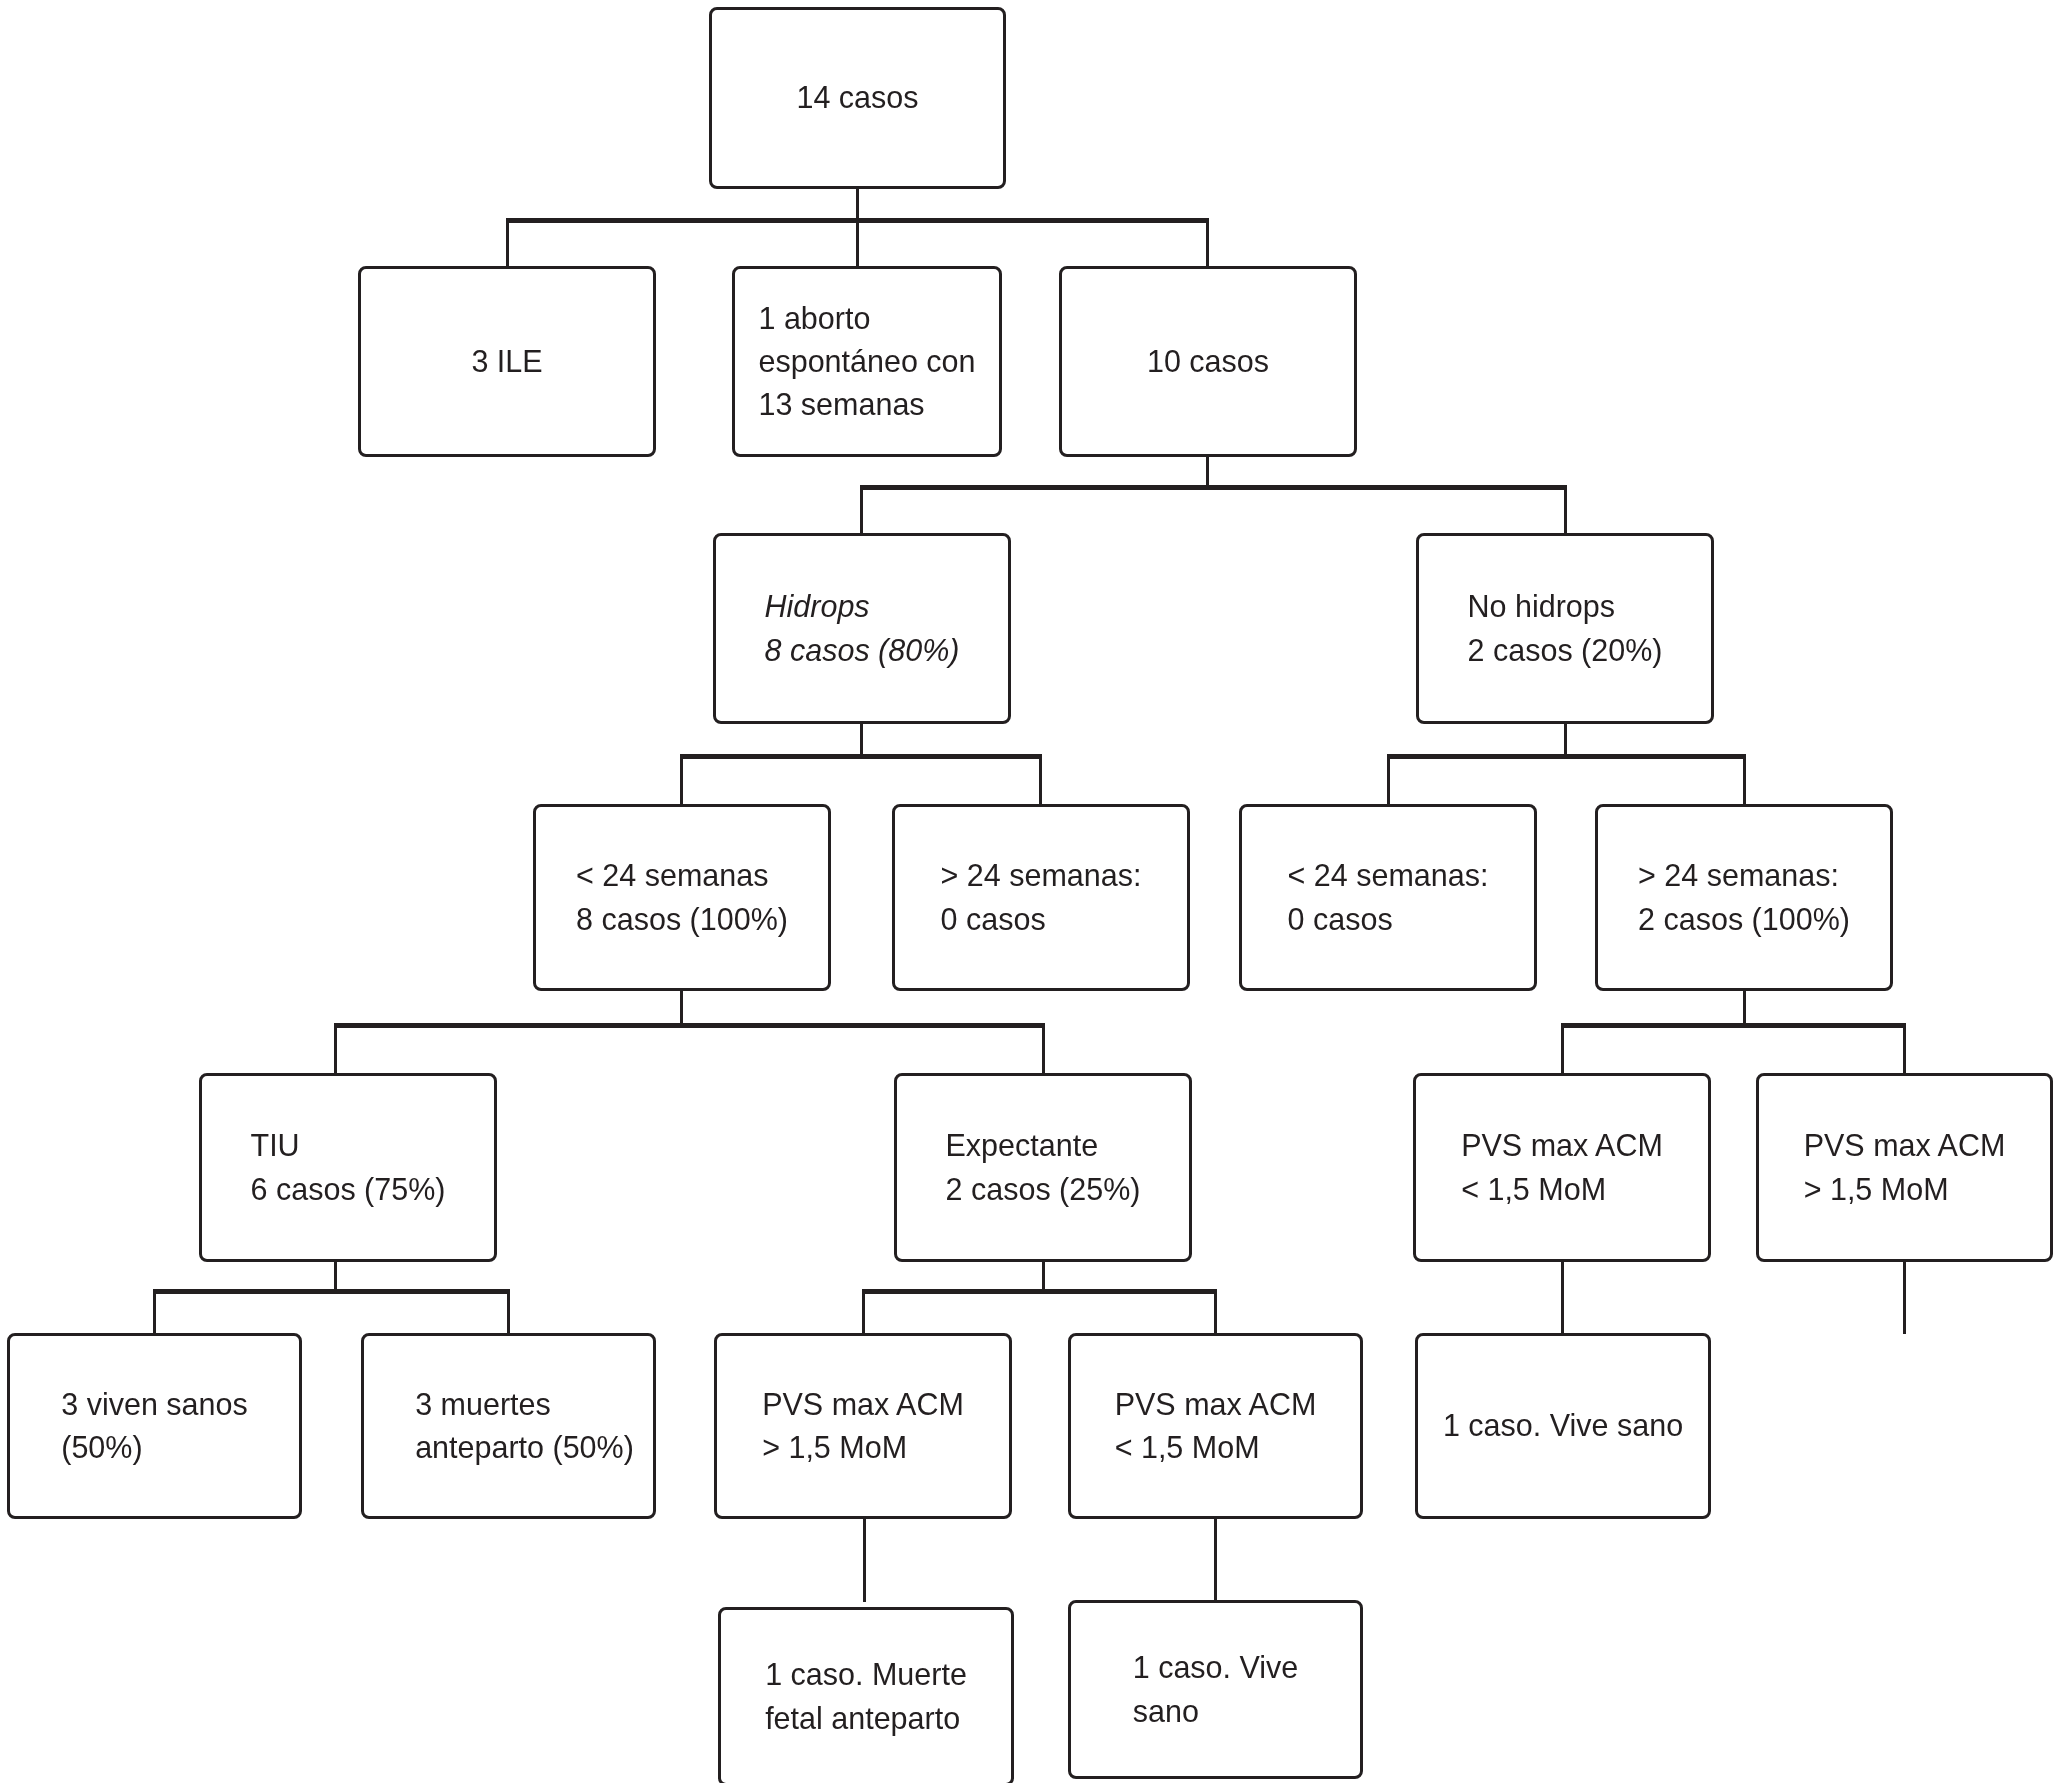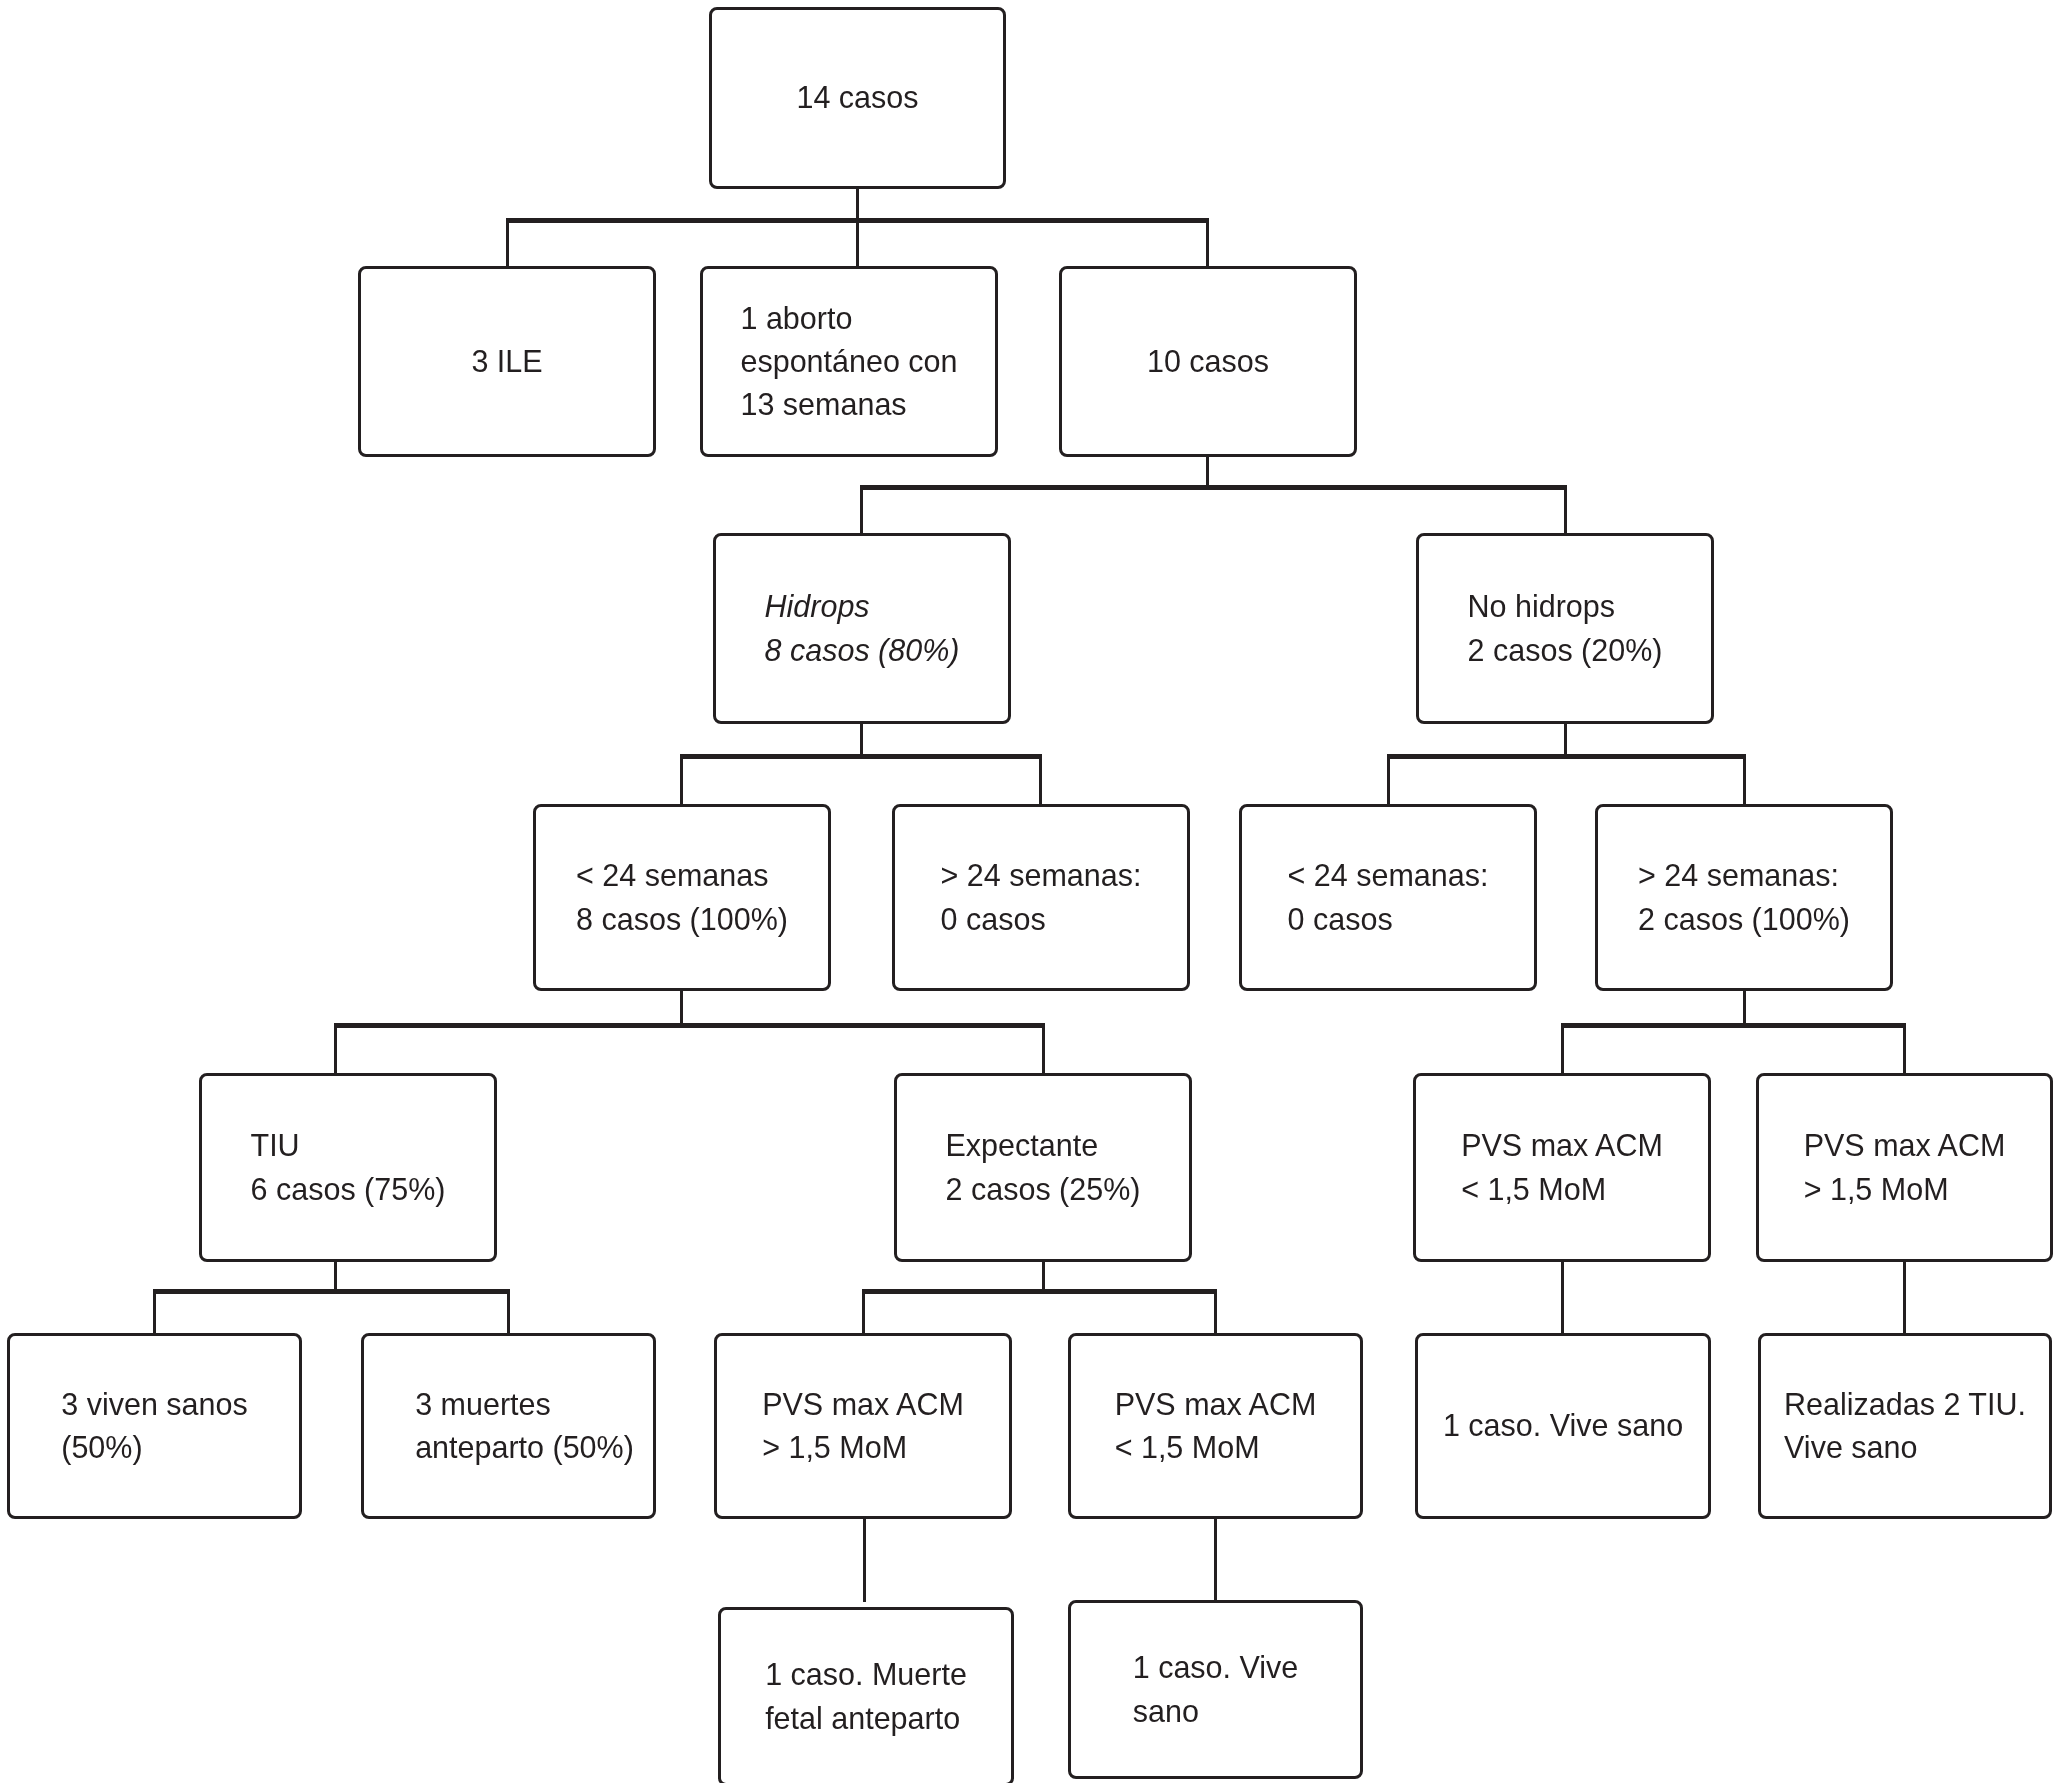"1 aborto" div.node { left: 700px -> 732px; width: 298px -> 270px }
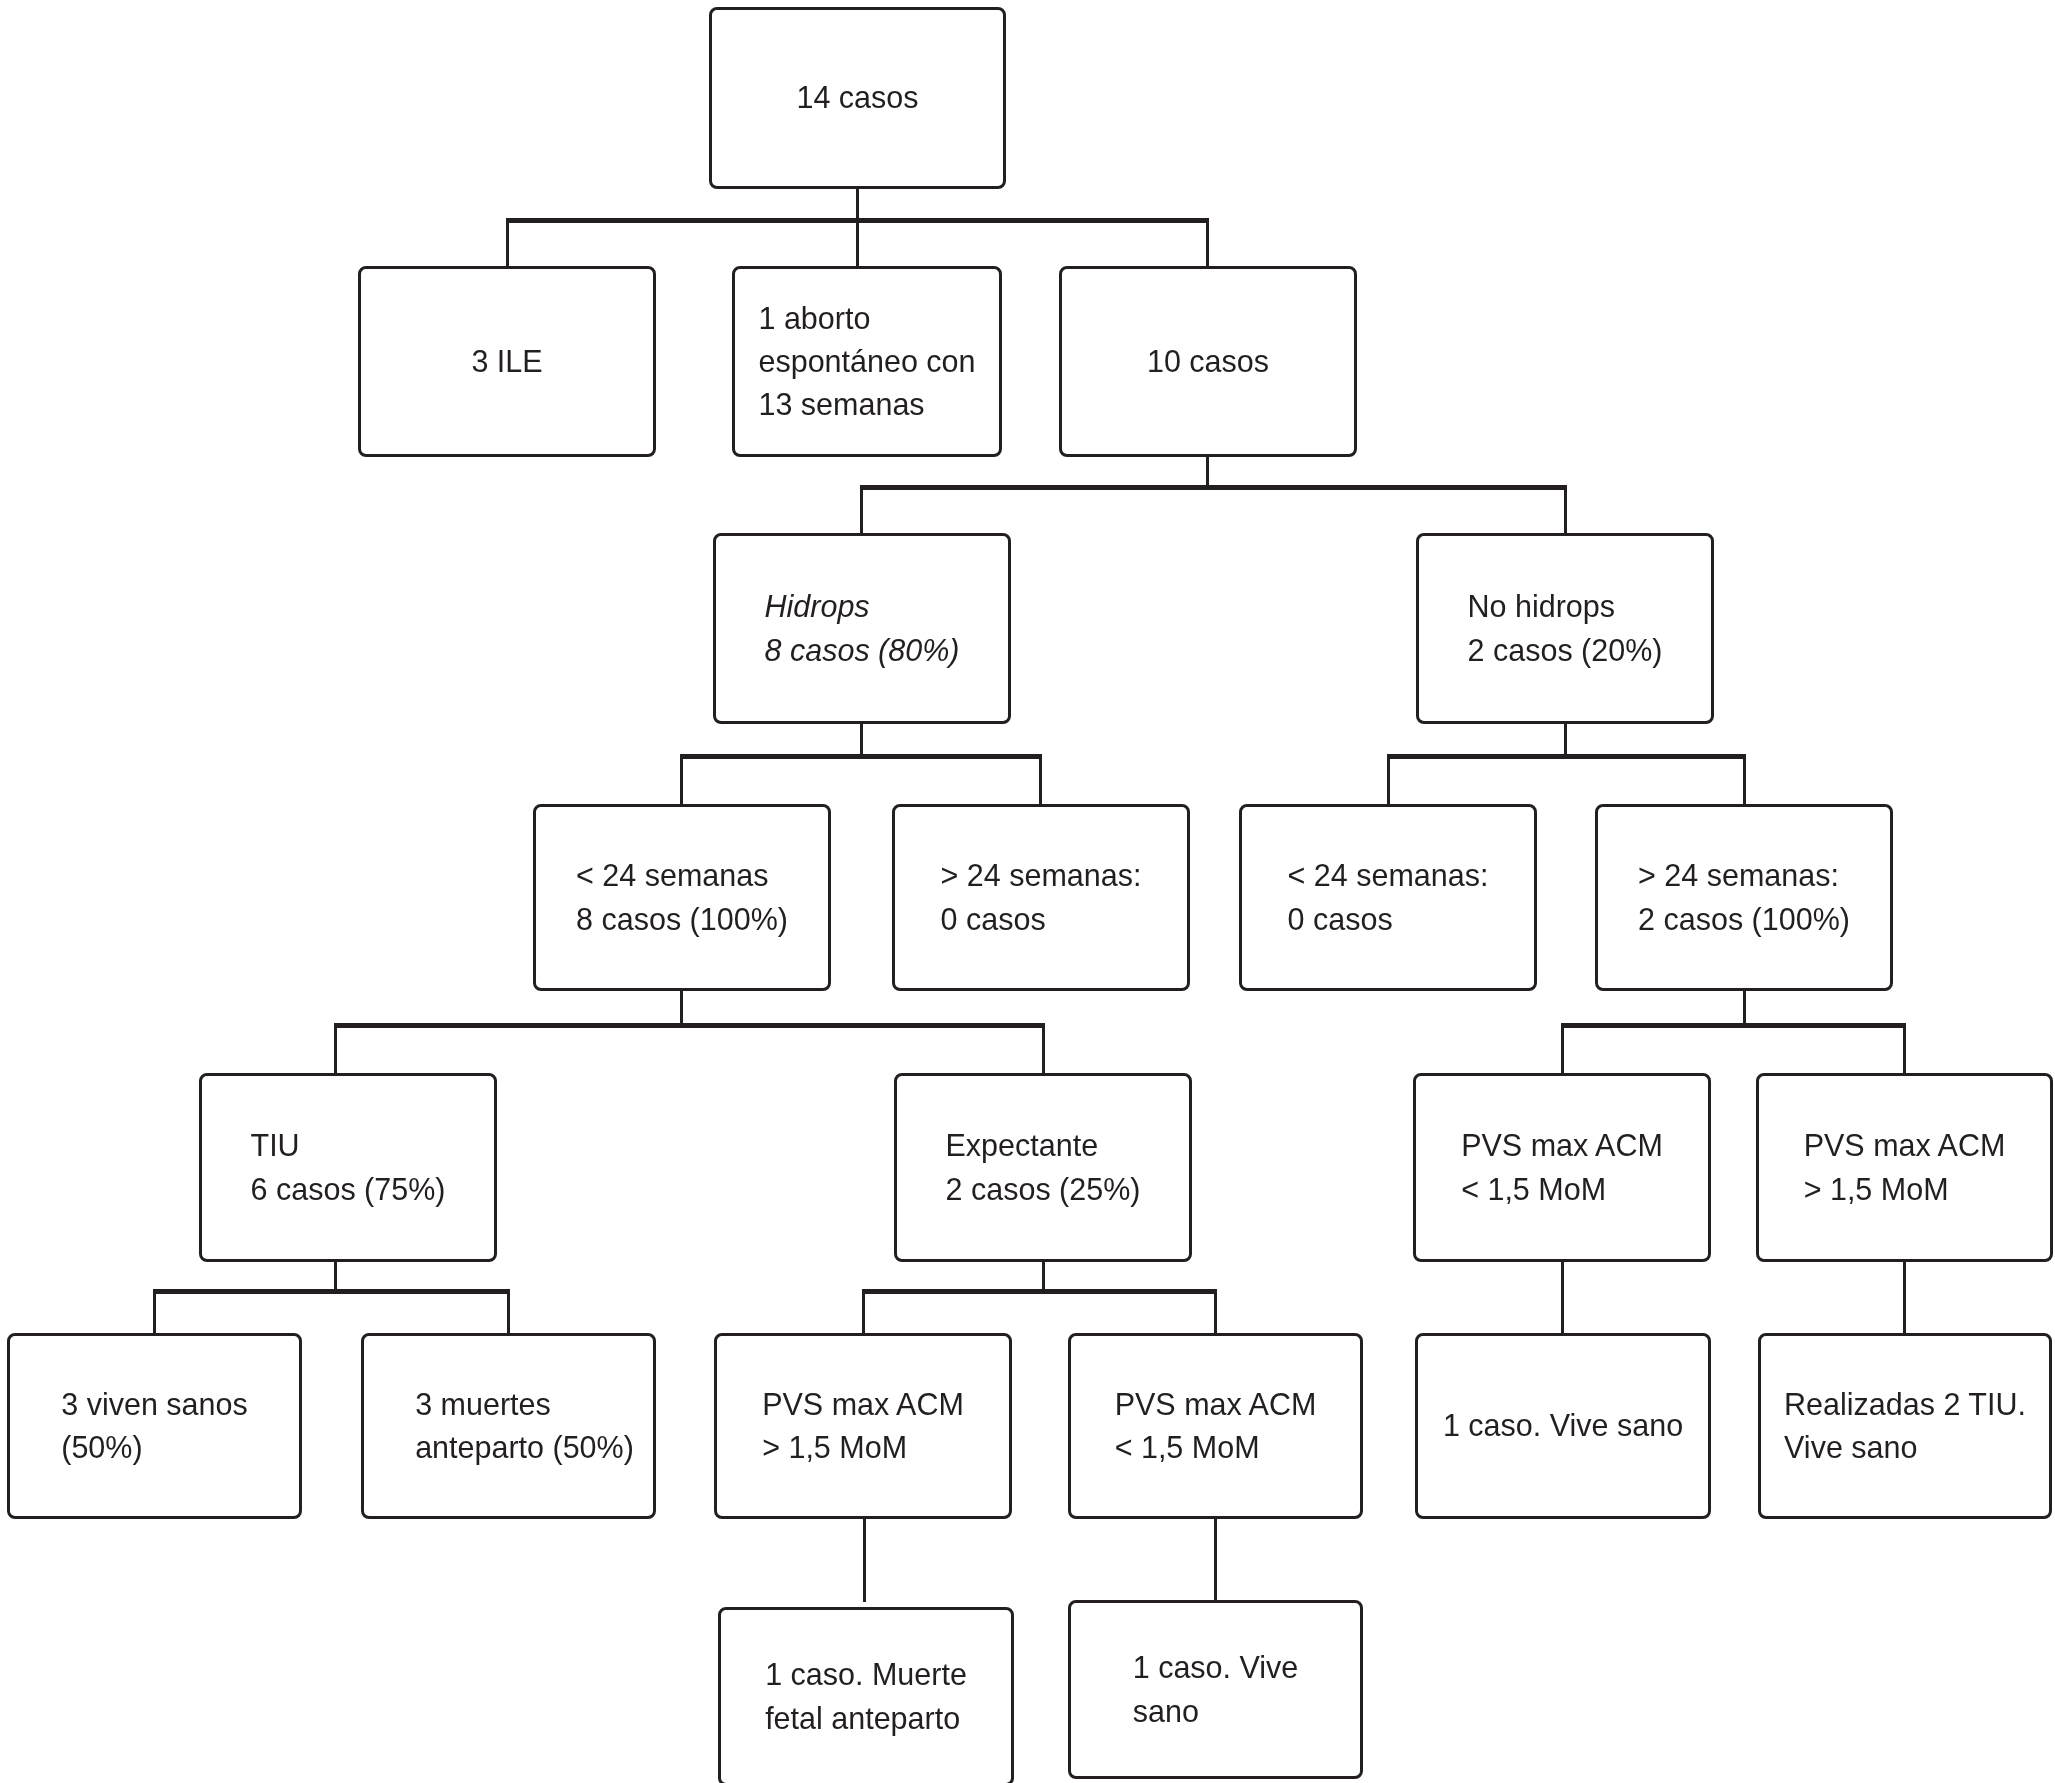"Realizadas 2 TIU." div.node { html: <div> <div>Realizadas 2 TIU. Vive sano</div> </div> -> none }
